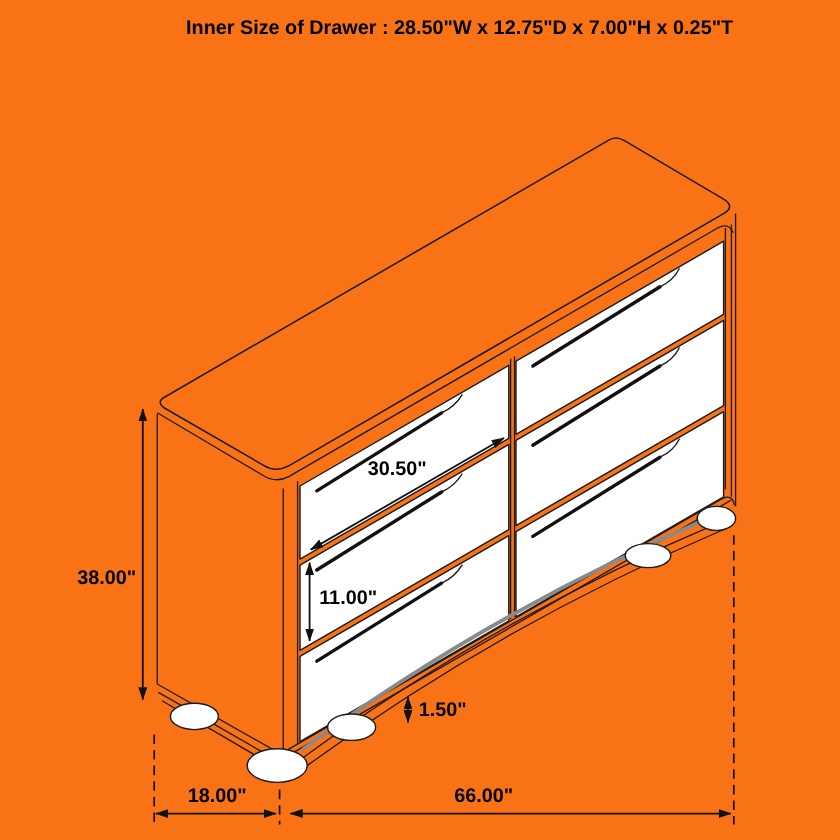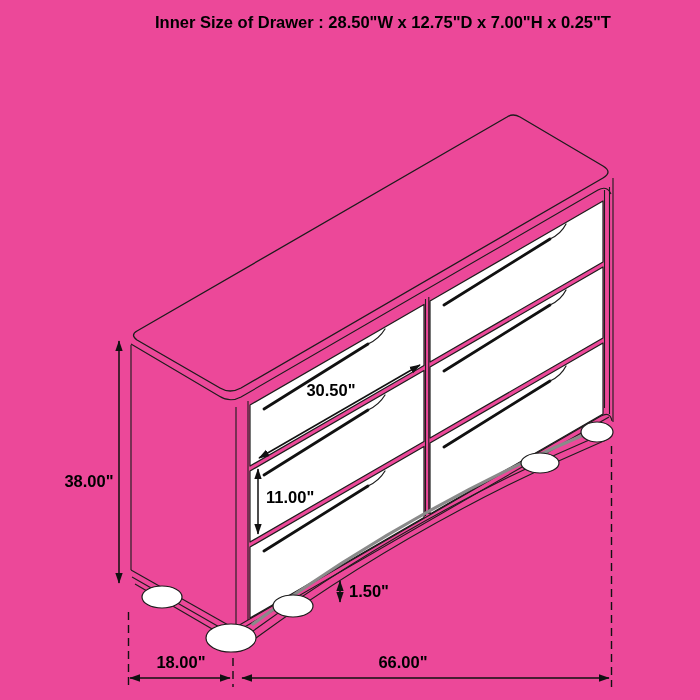"Inner Size of Drawer :" .stage { background: #ec4899 -> #f97316 }
